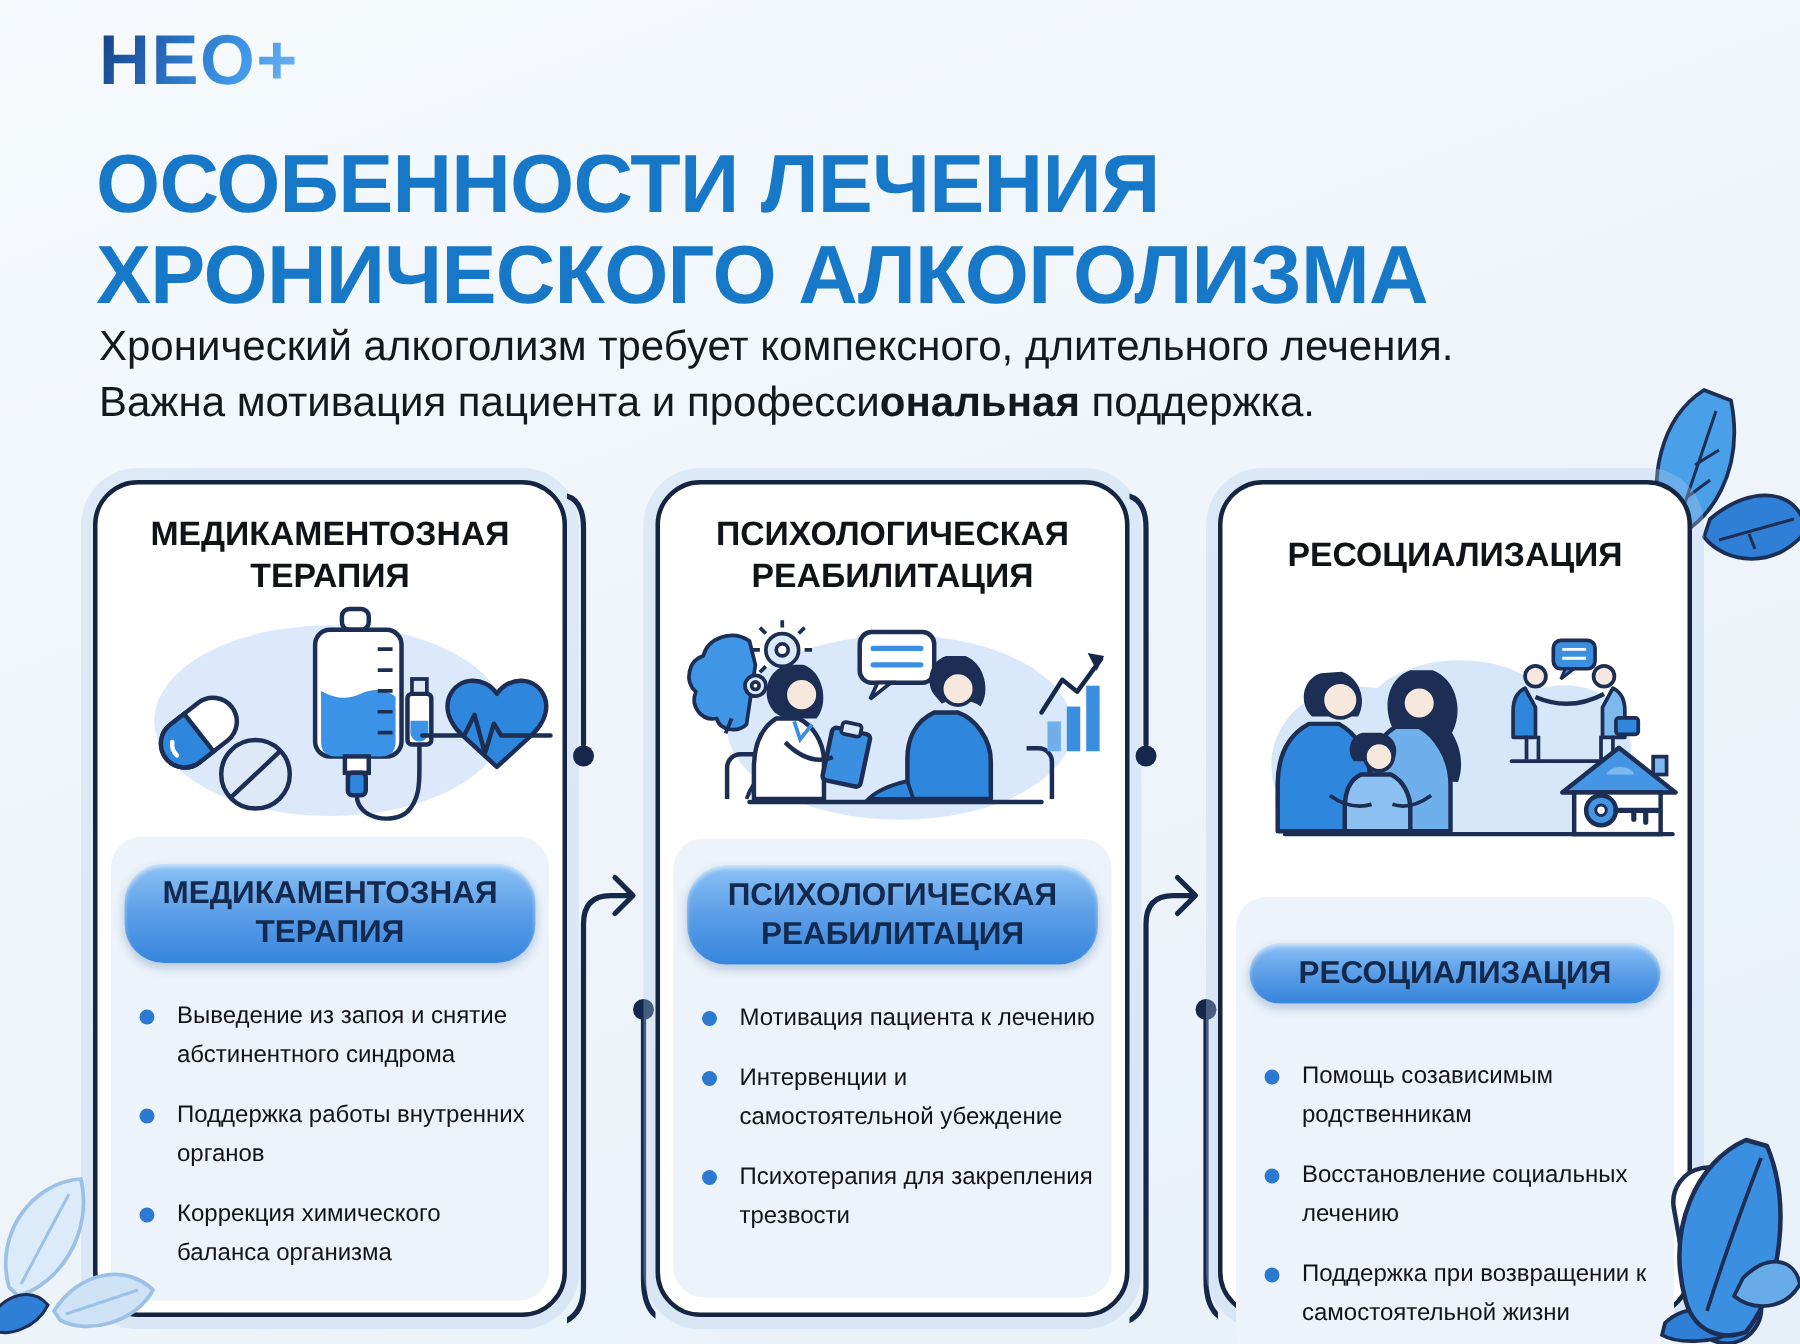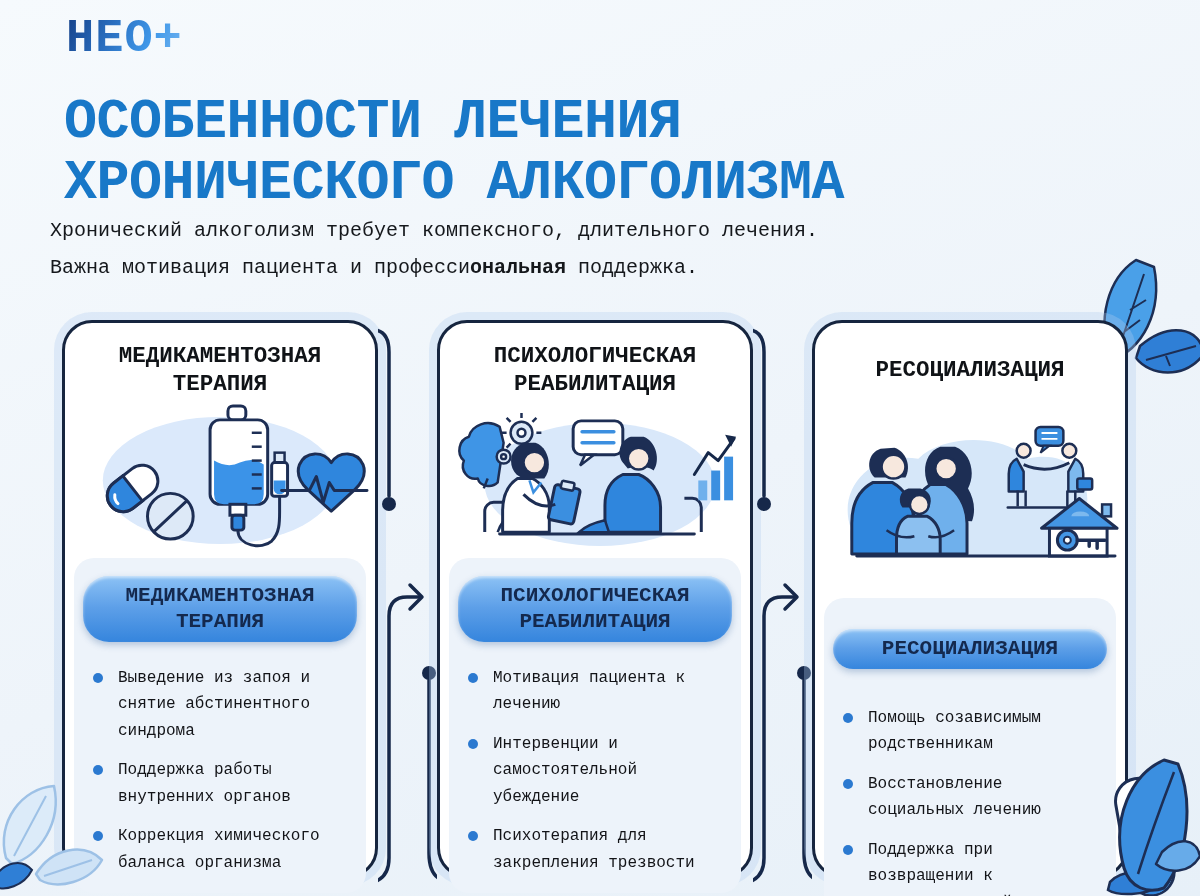"НЕО+" .stage { font-family: Liberation Mono, monospace -> Liberation Sans, sans-serif }
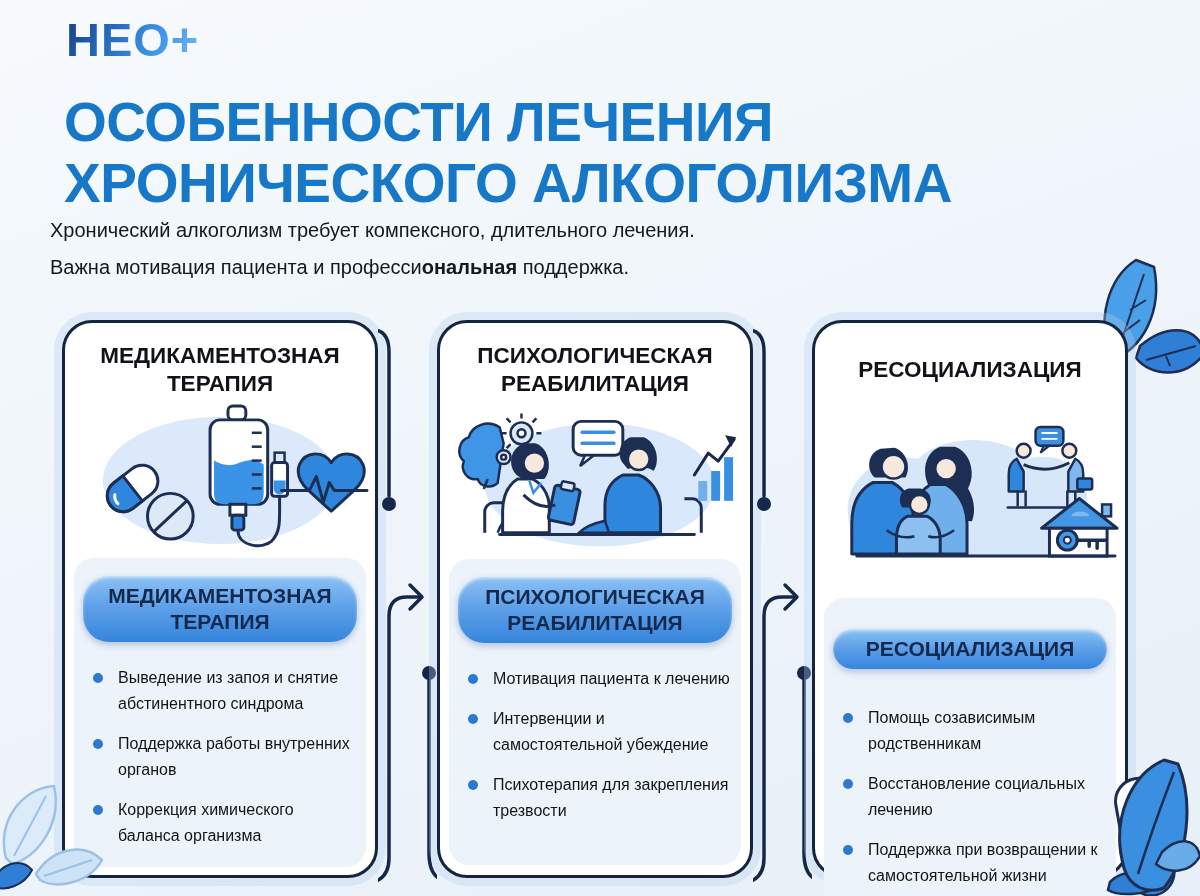"Хронический алкоголизм требует" .intro { font-size: 20px -> 28px; left: 50px -> 66px }
